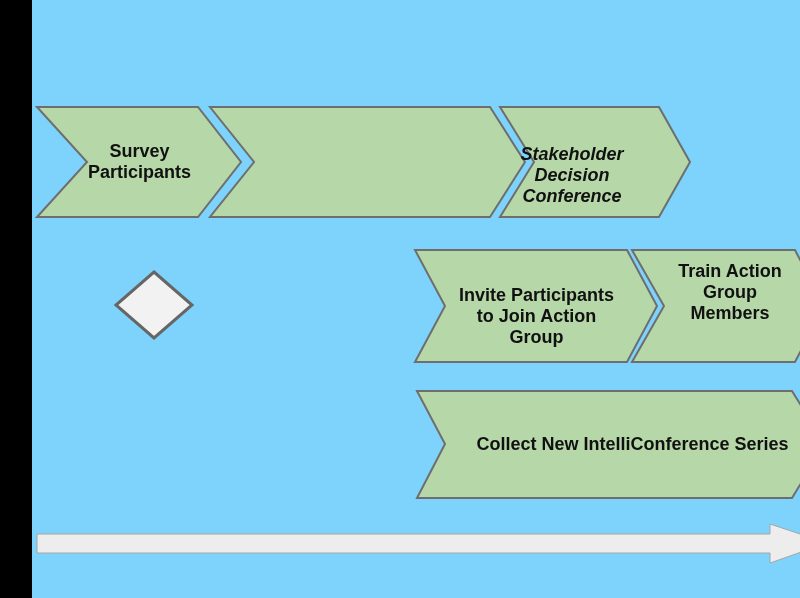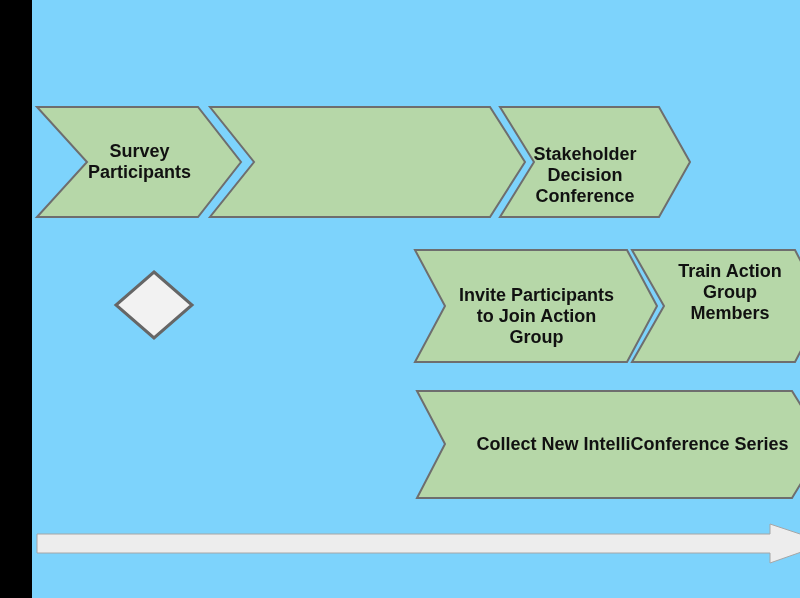"Stakeholder" .l3 { font-style: none -> italic; left: 483px -> 470px }
